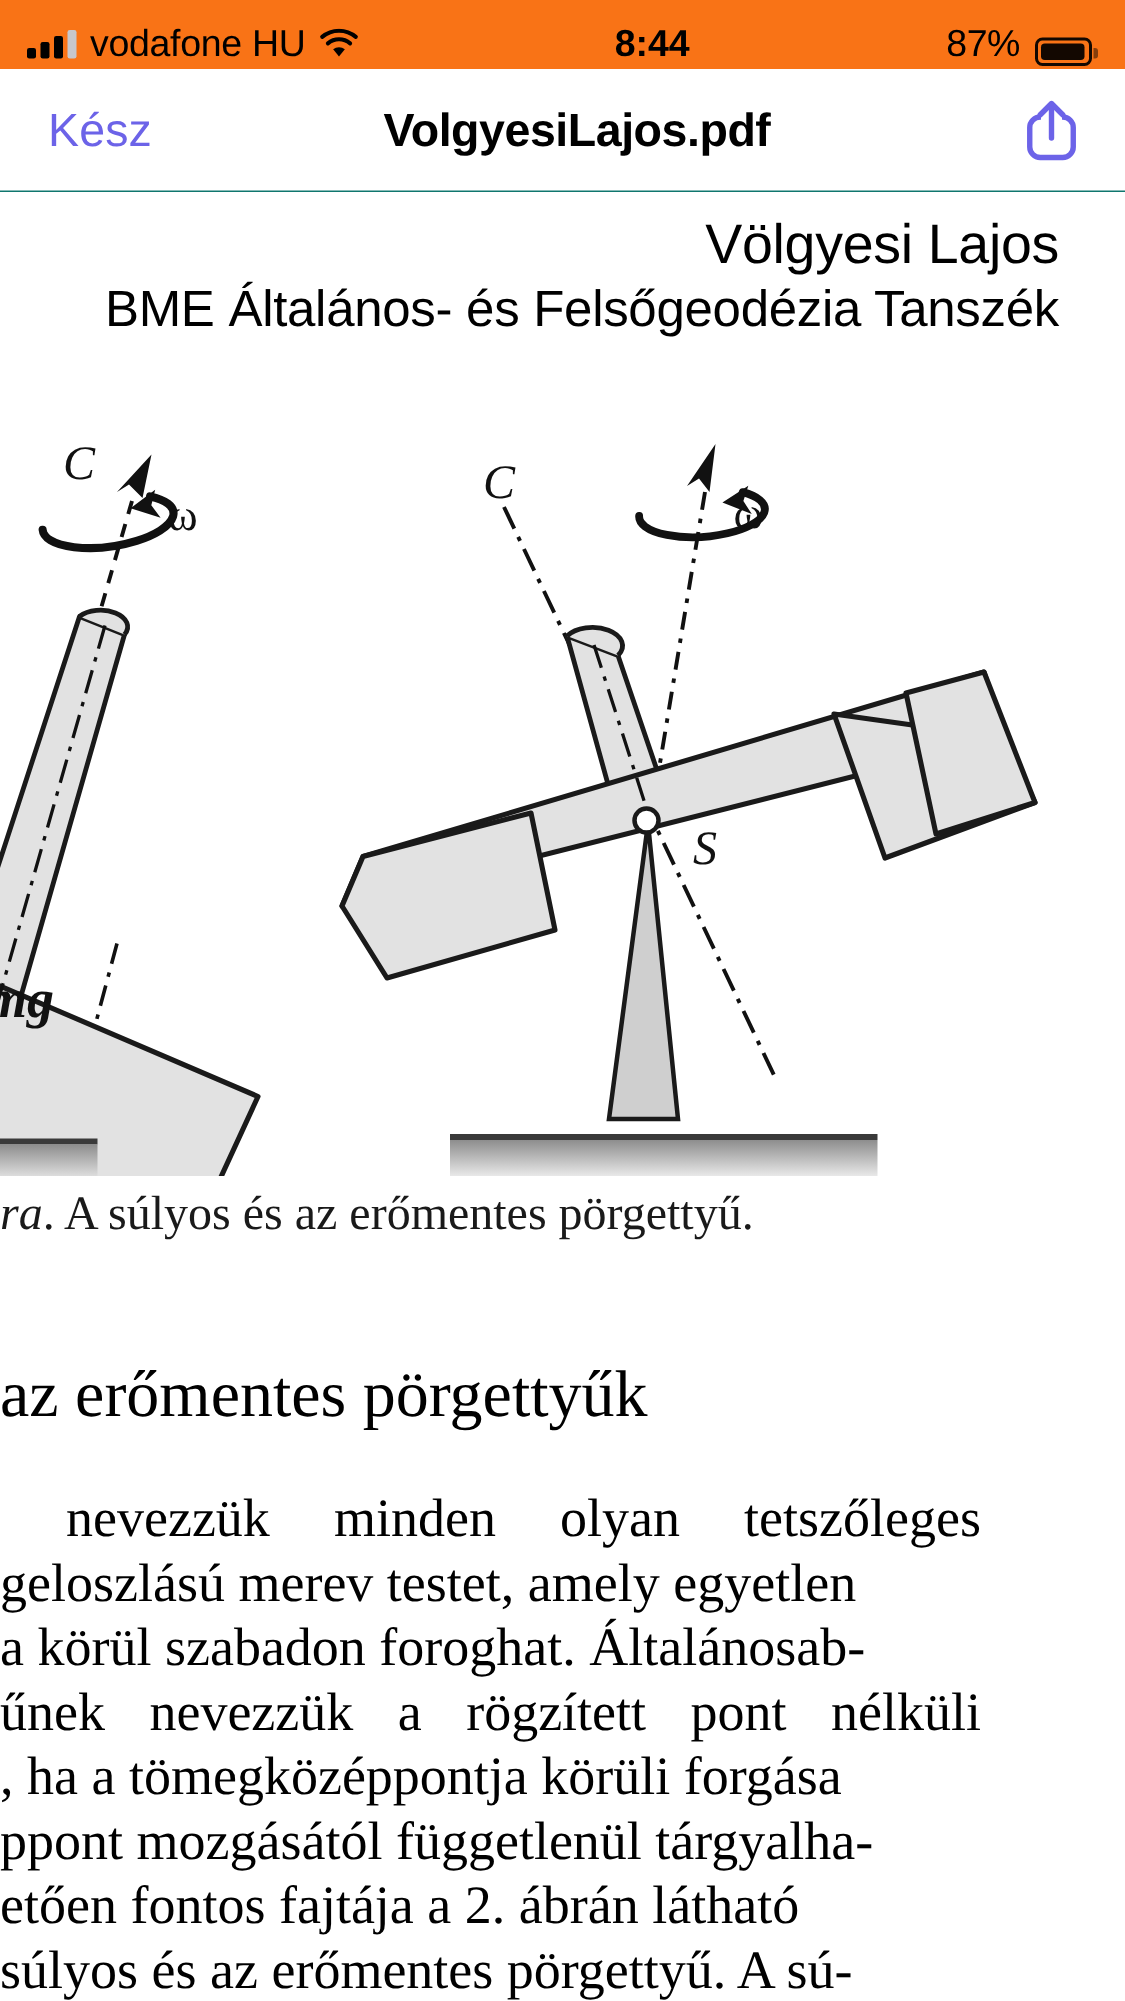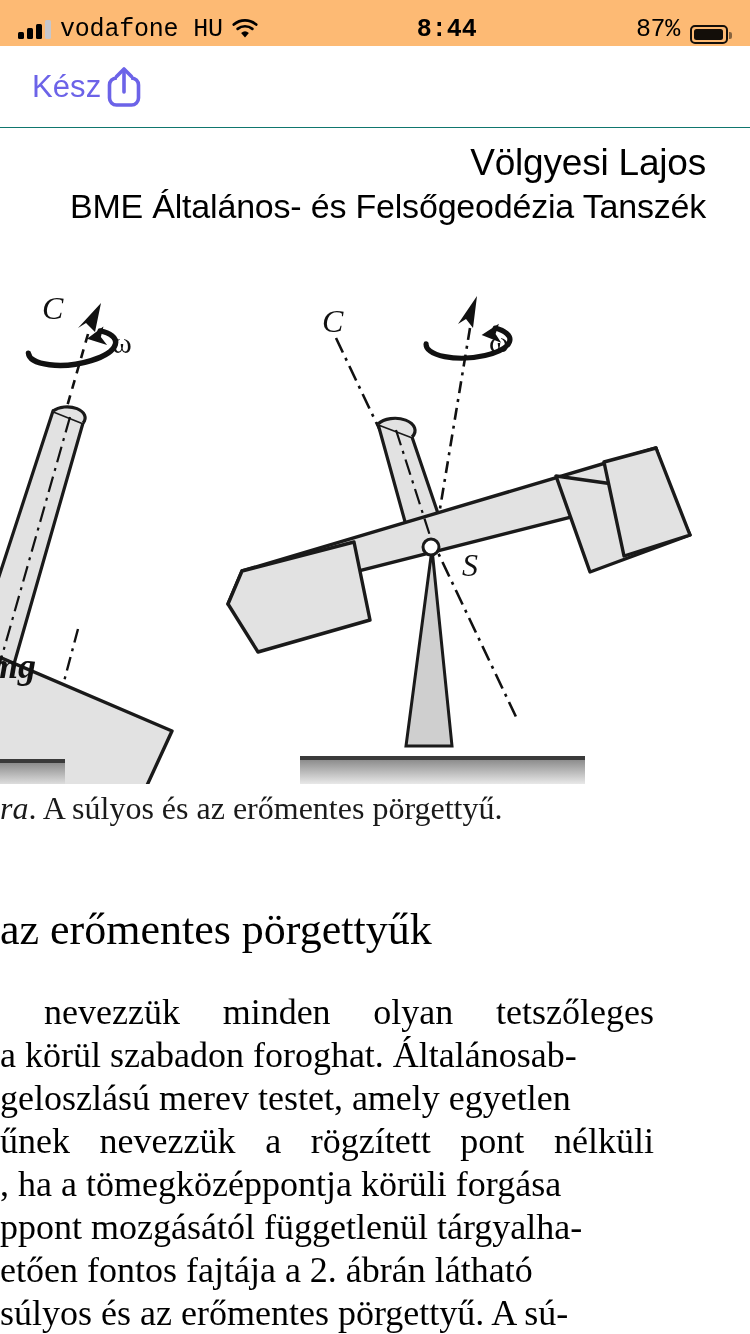"vodafone HU" .status-bar { background: #fdba74 -> #f97316; font-family: Liberation Mono, monospace -> none }
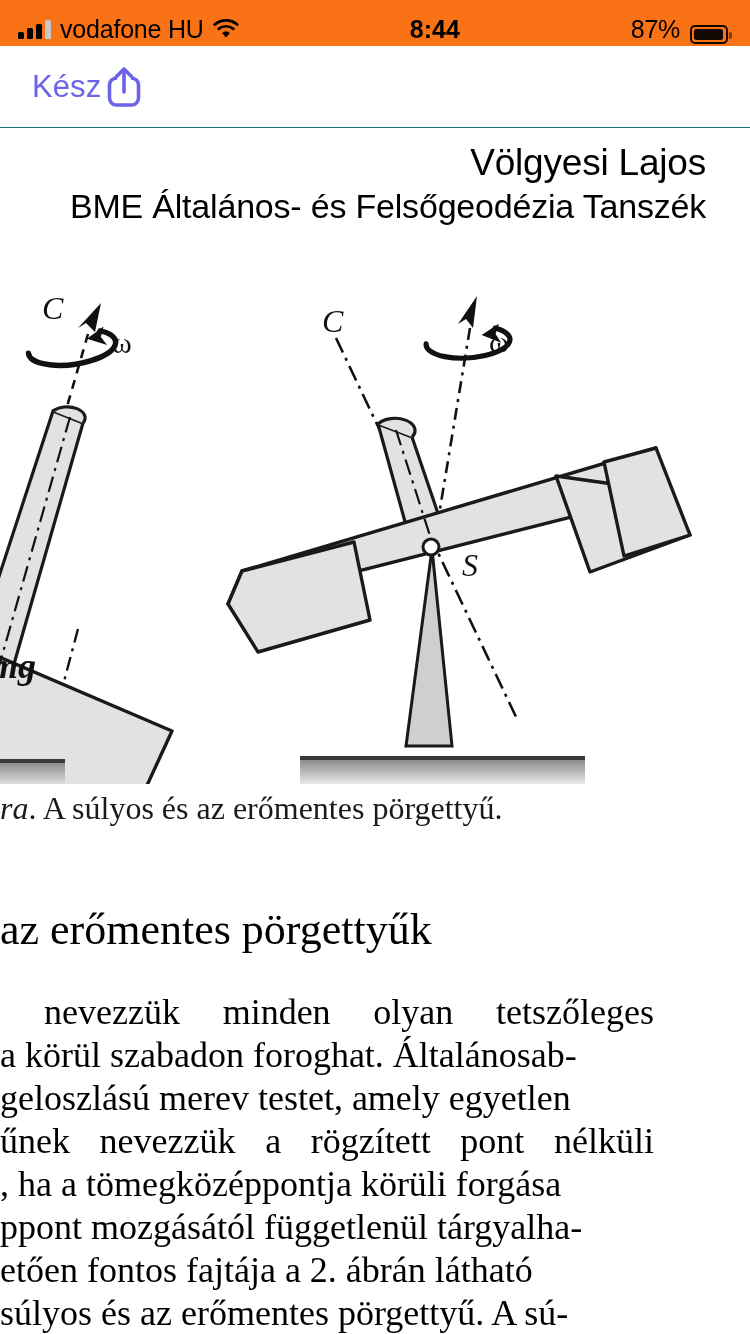"VolgyesiLajos.pdf" span.nav-title { html: none -> <span>VolgyesiLajos.pdf</span> }
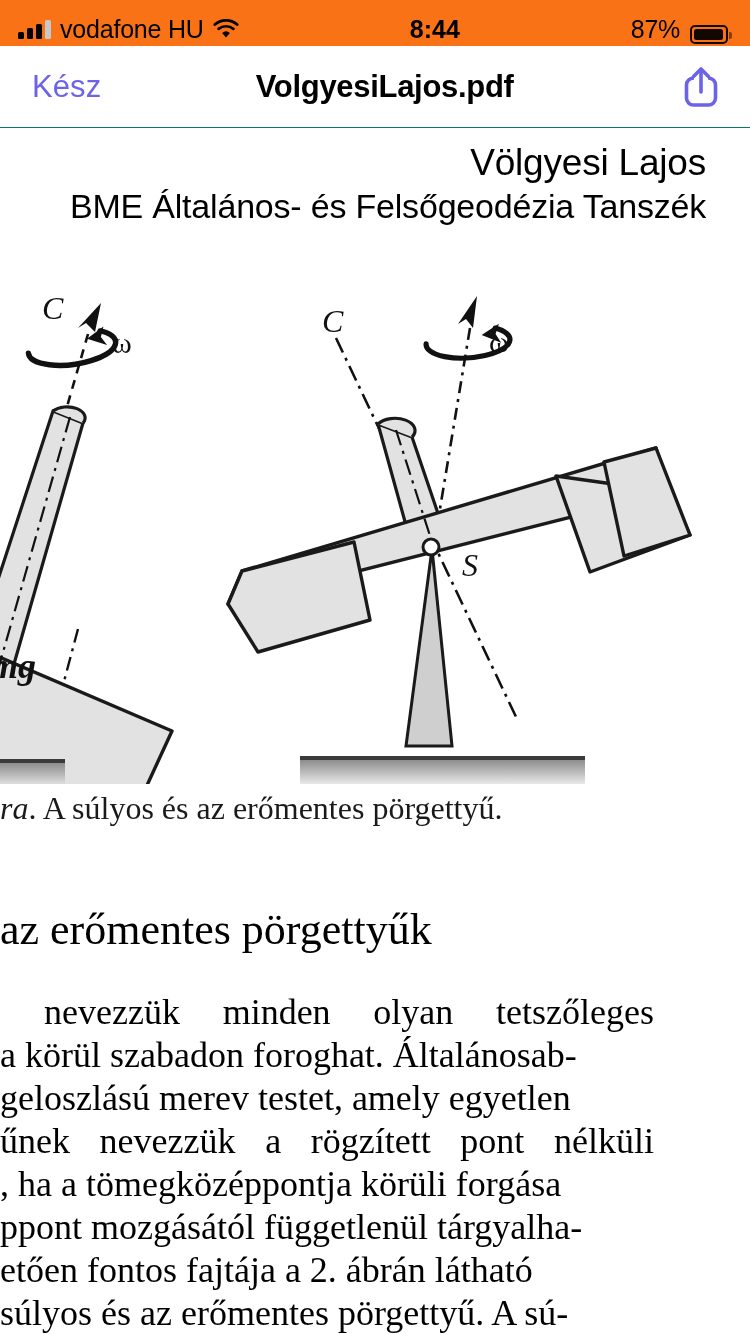"a körül szabadon foroghat. Általánosab-" div.body-line { order: before "geloszlású merev testet, amely egyetlen" -> after "geloszlású merev testet, amely egyetlen" }
